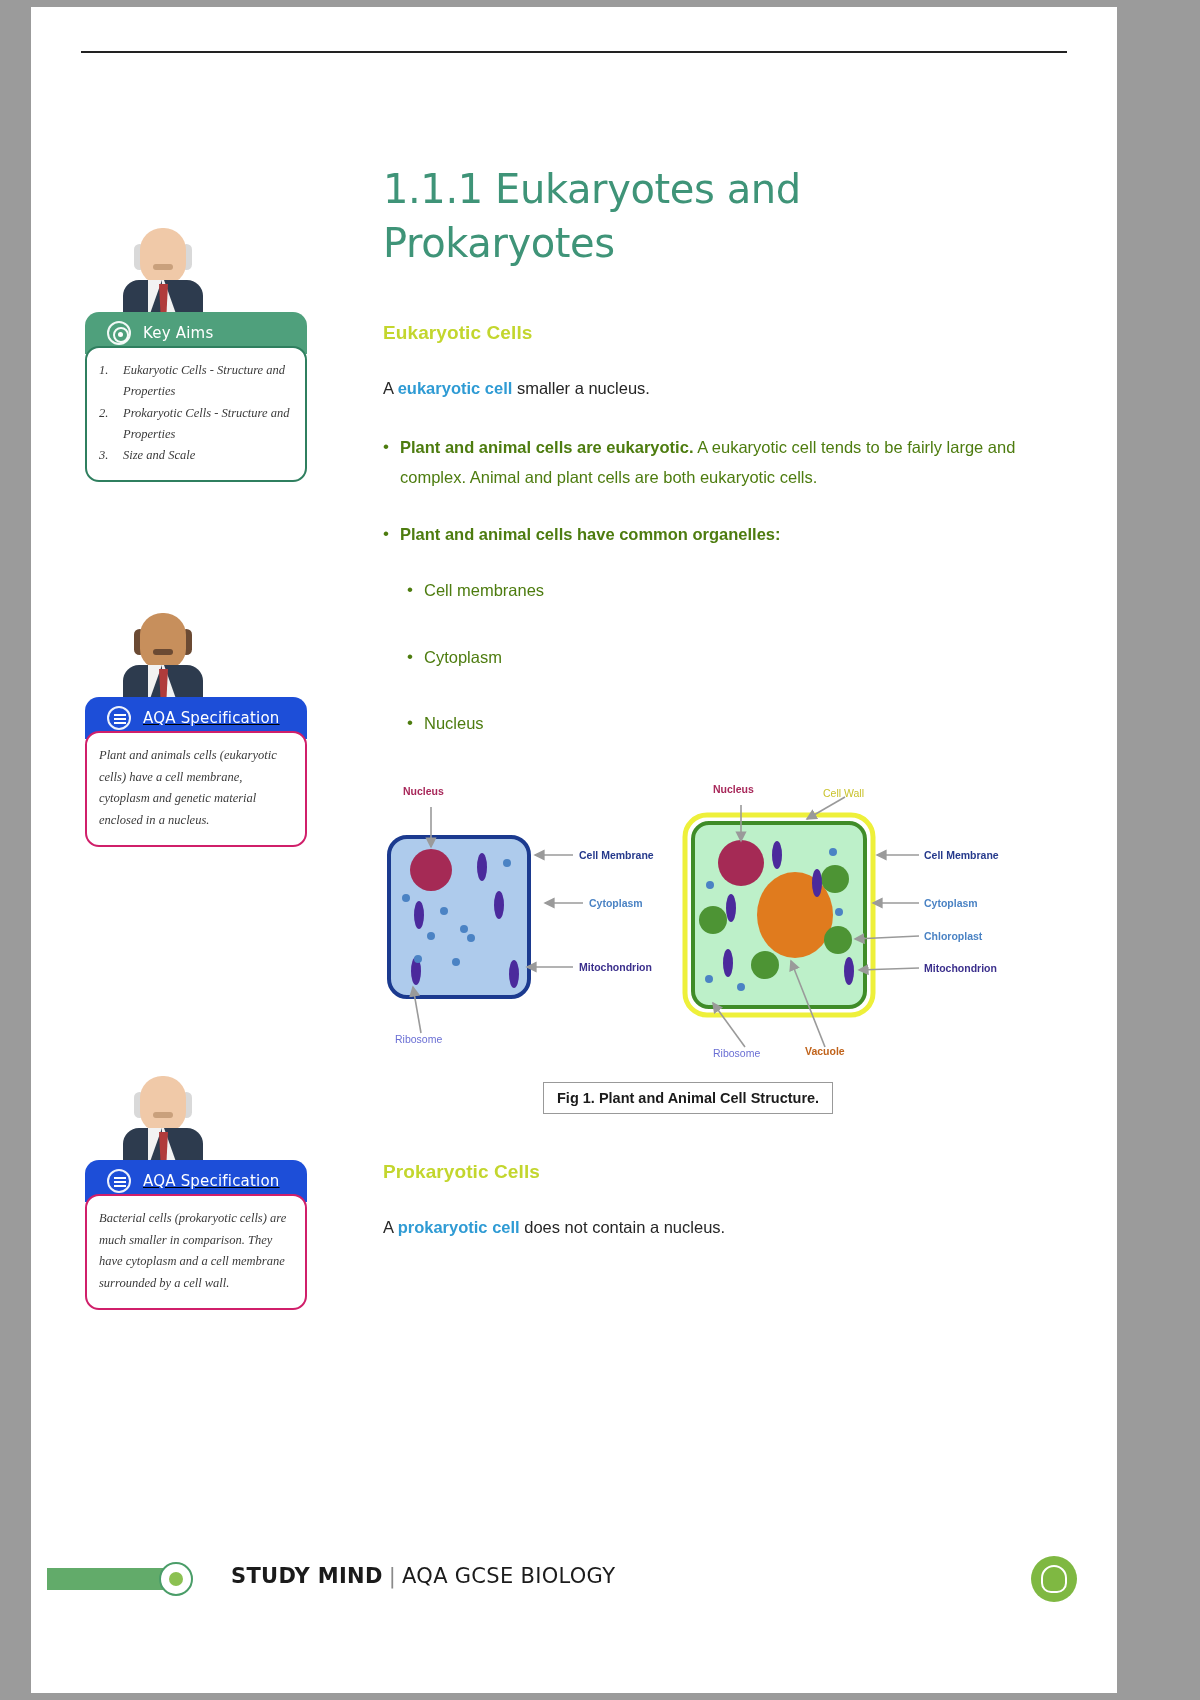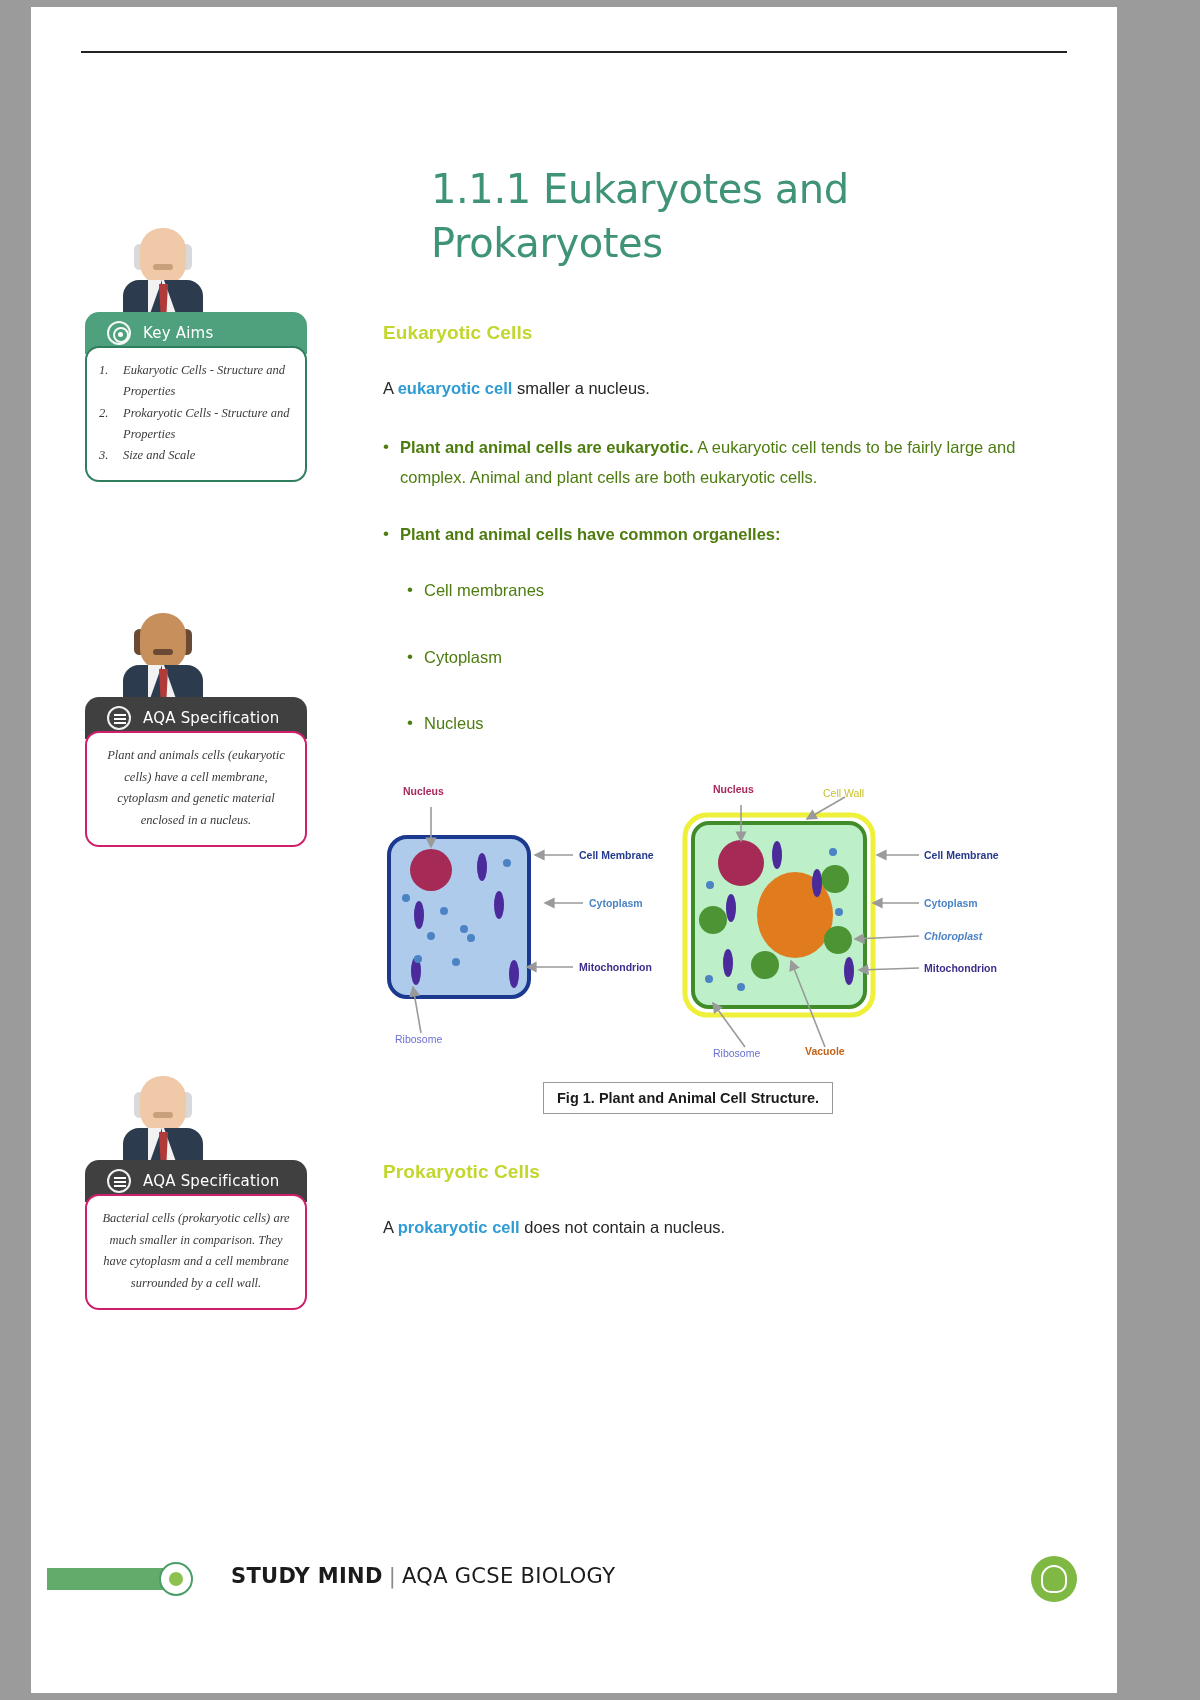"1.1.1 Eukaryotes and" .h1 { margin-left: 48px -> none }
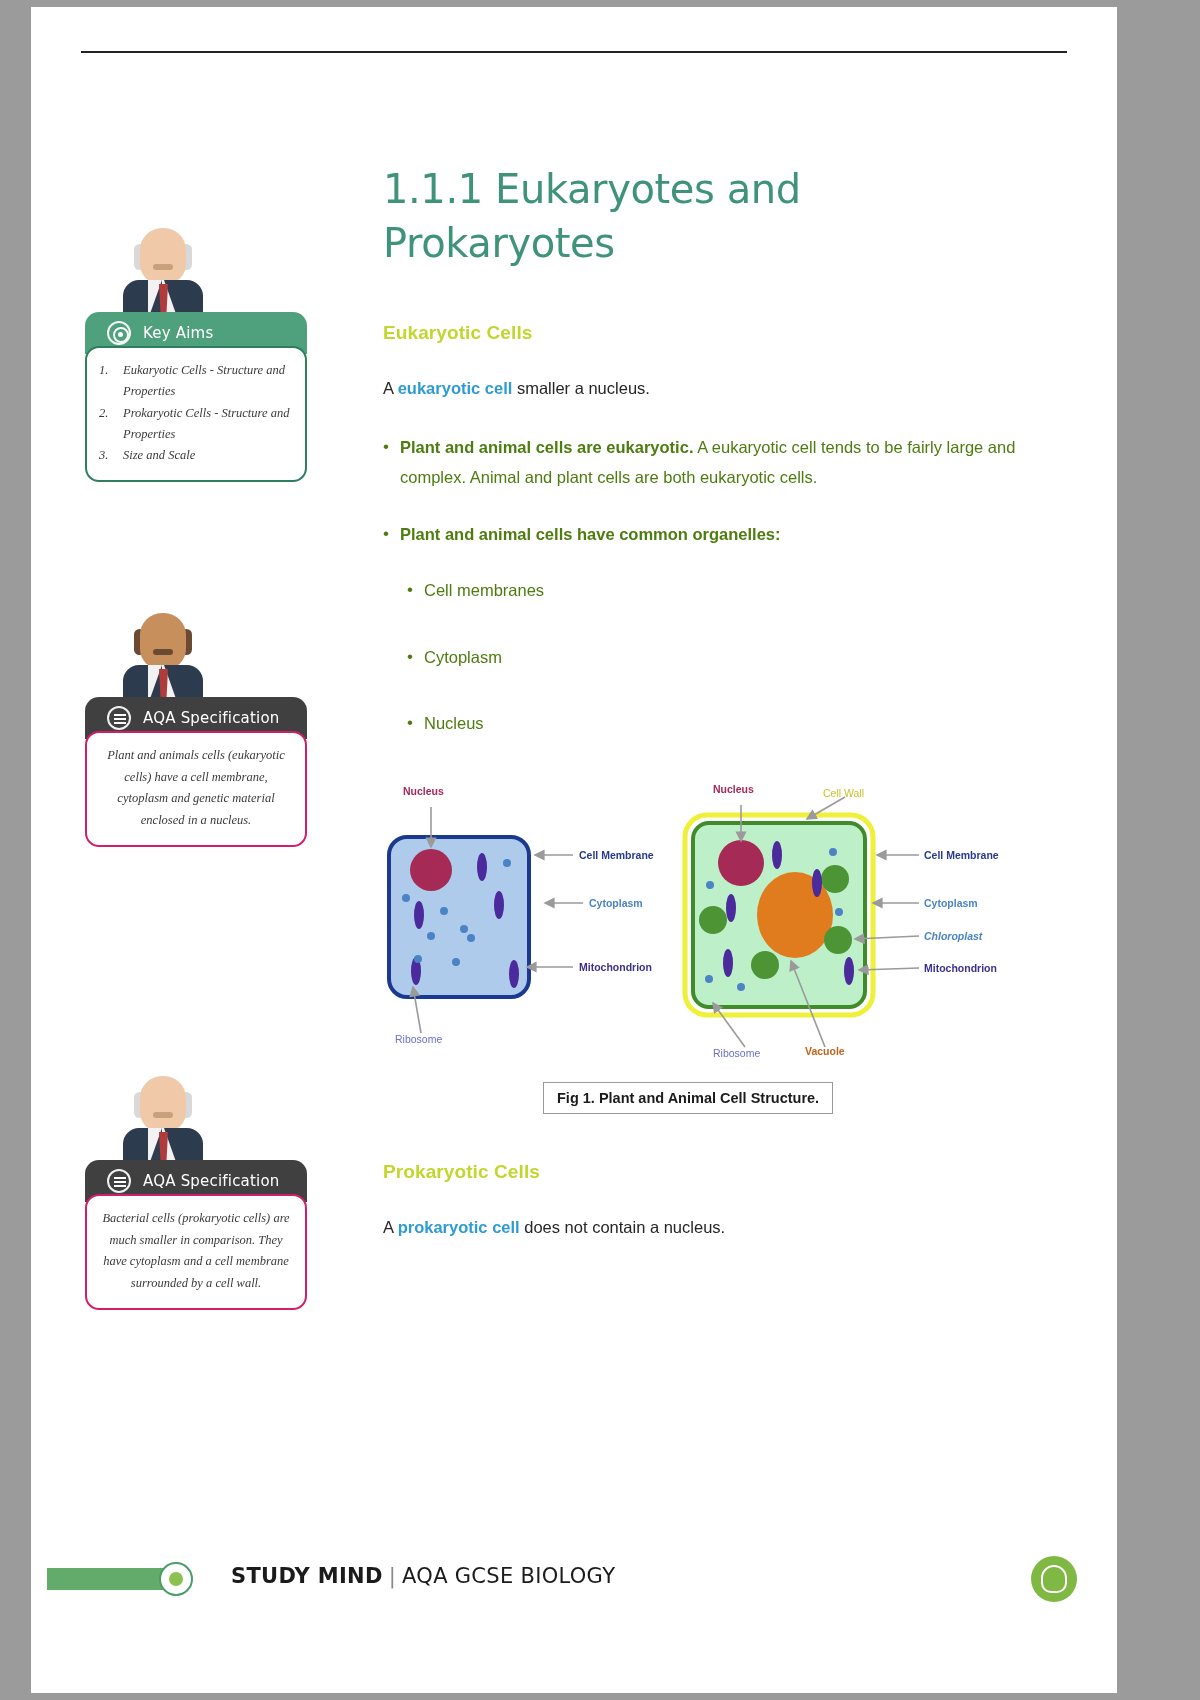"AQA Specification" .pink .co-head { background: #404040 -> #1d4ed8; text-decoration: none -> underline }
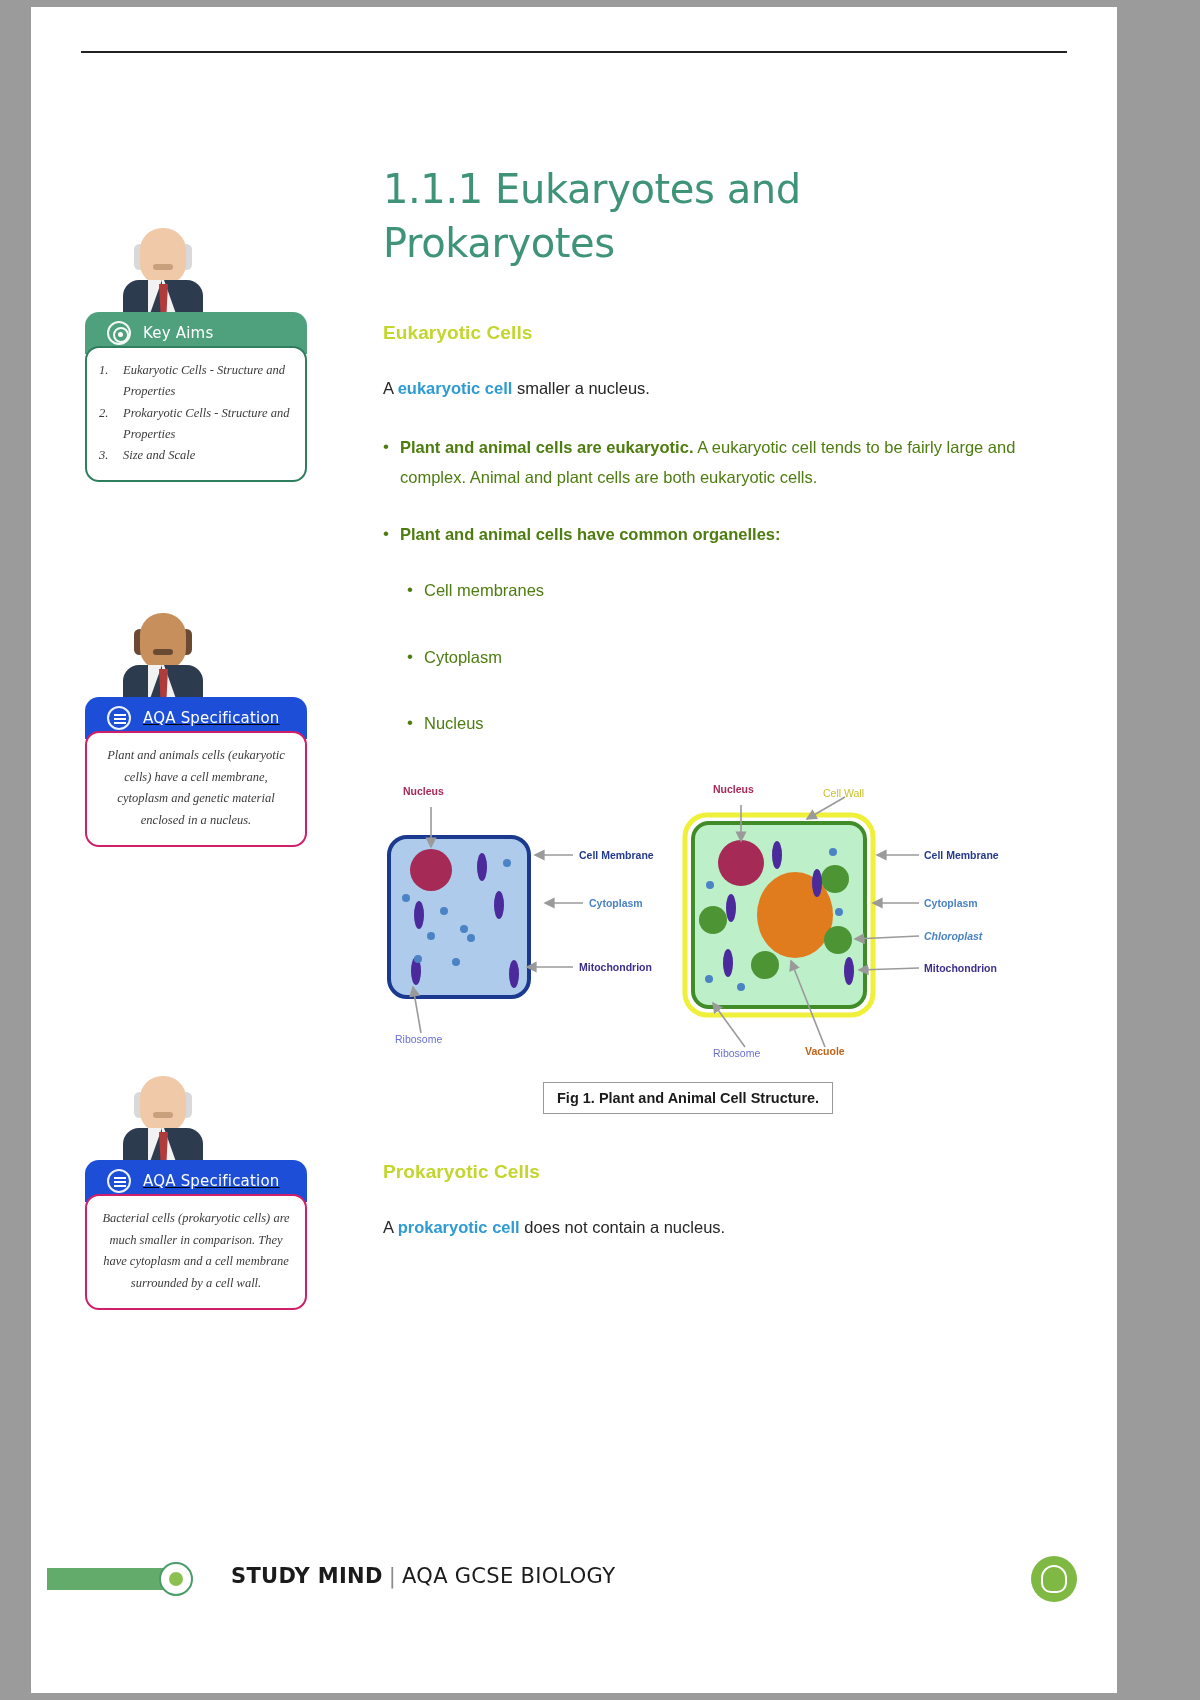"Plant and animals cells (eukaryotic" .spec-text { text-align: center -> none }
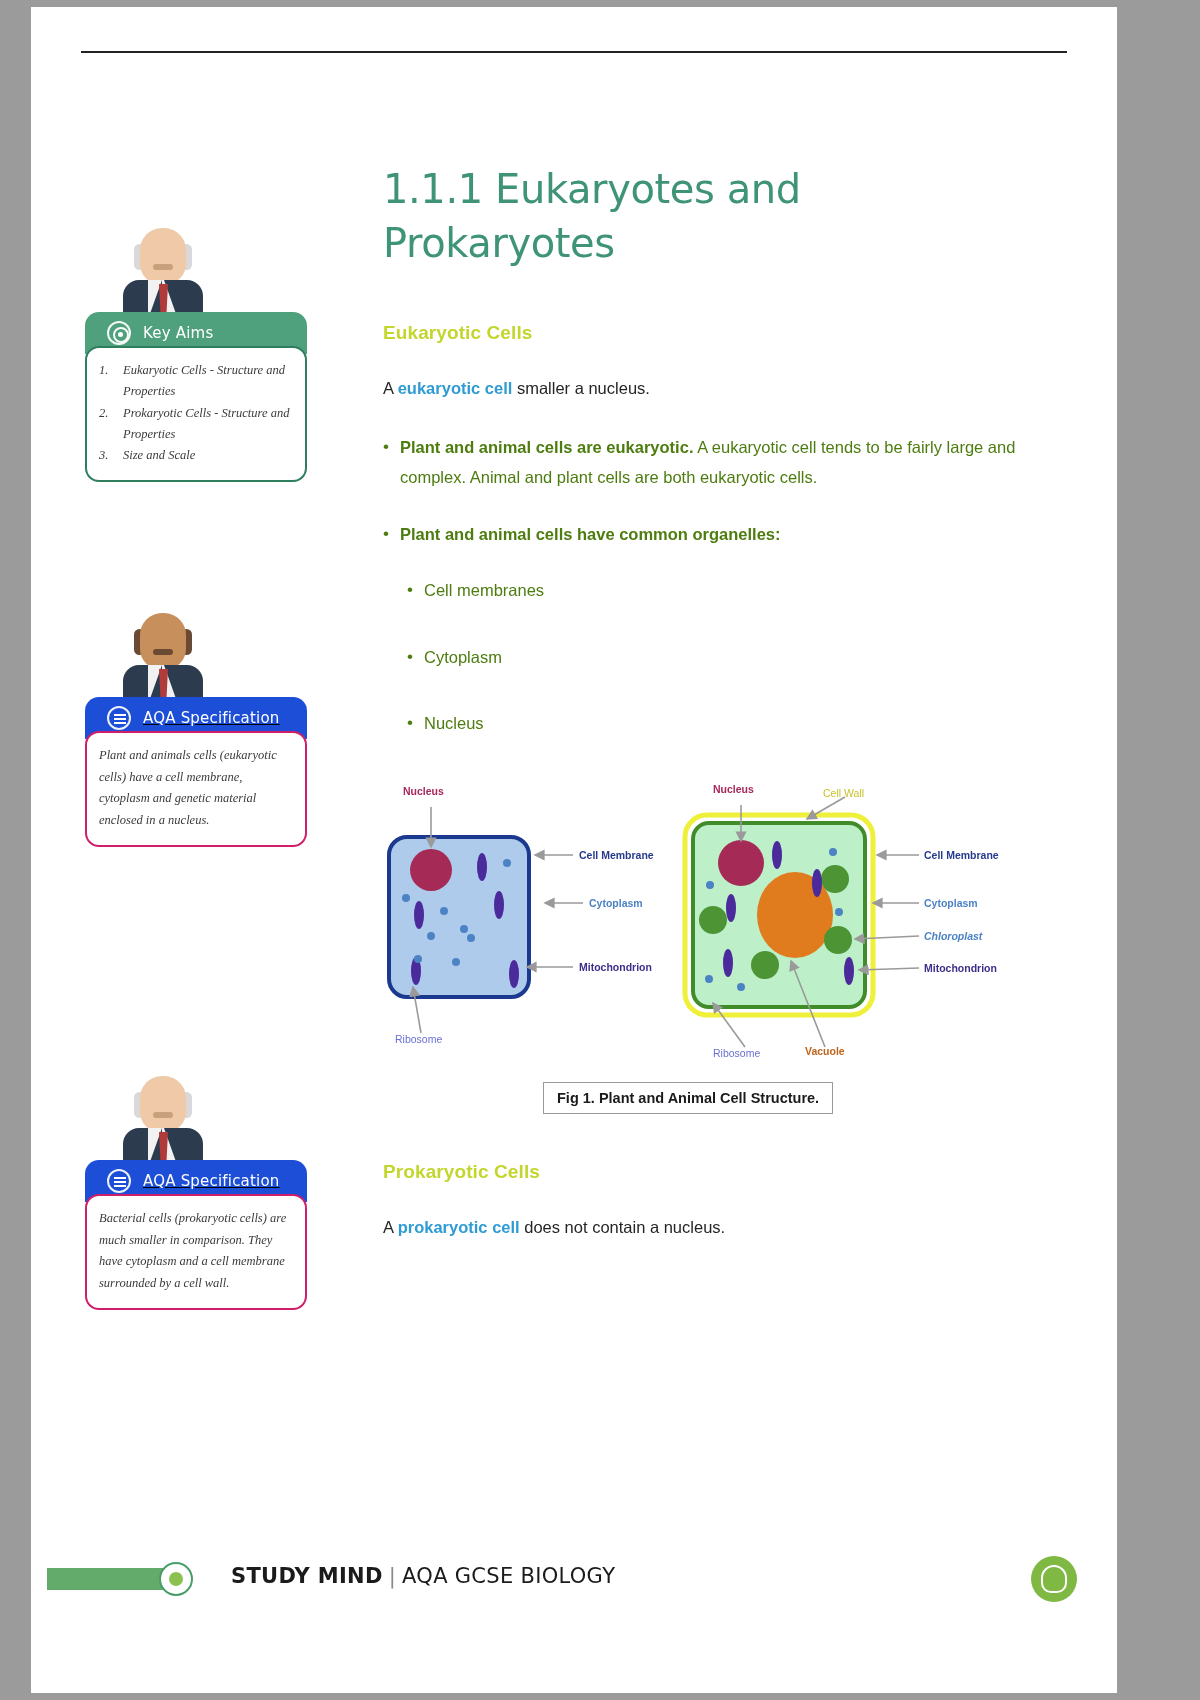"Chloroplast" .lbl.chloro { font-style: italic -> none }
